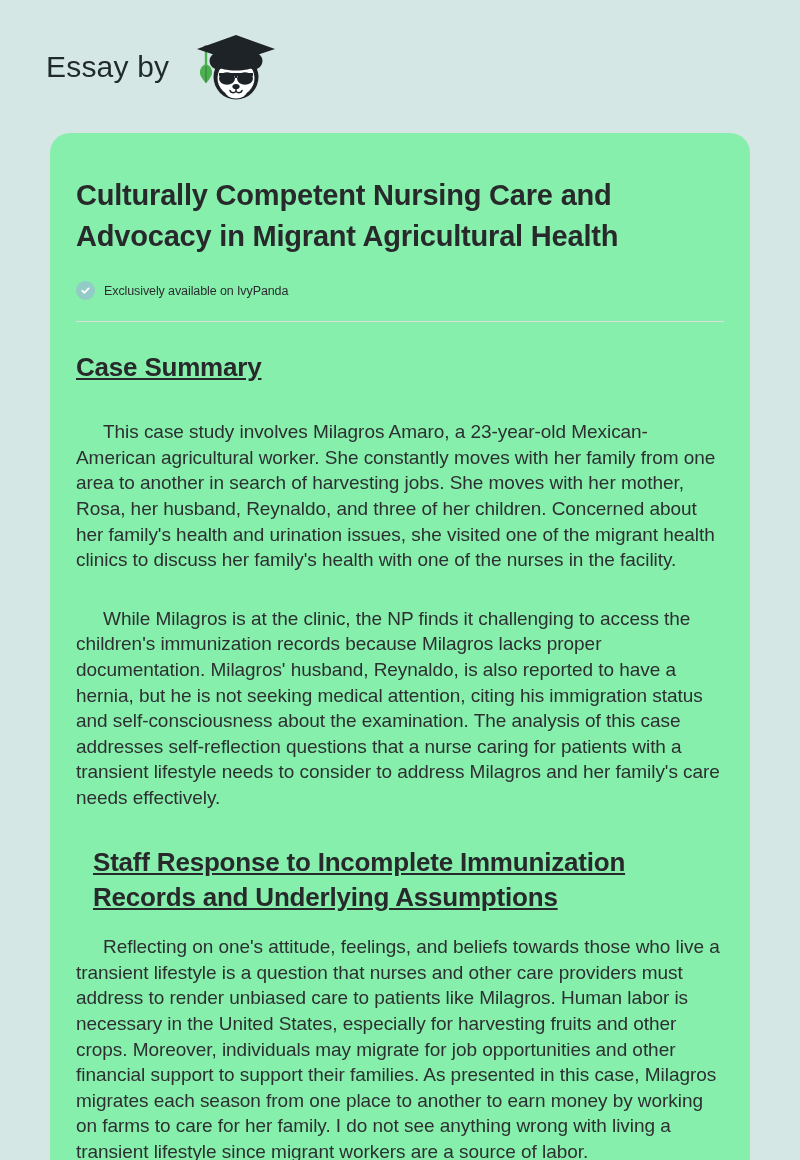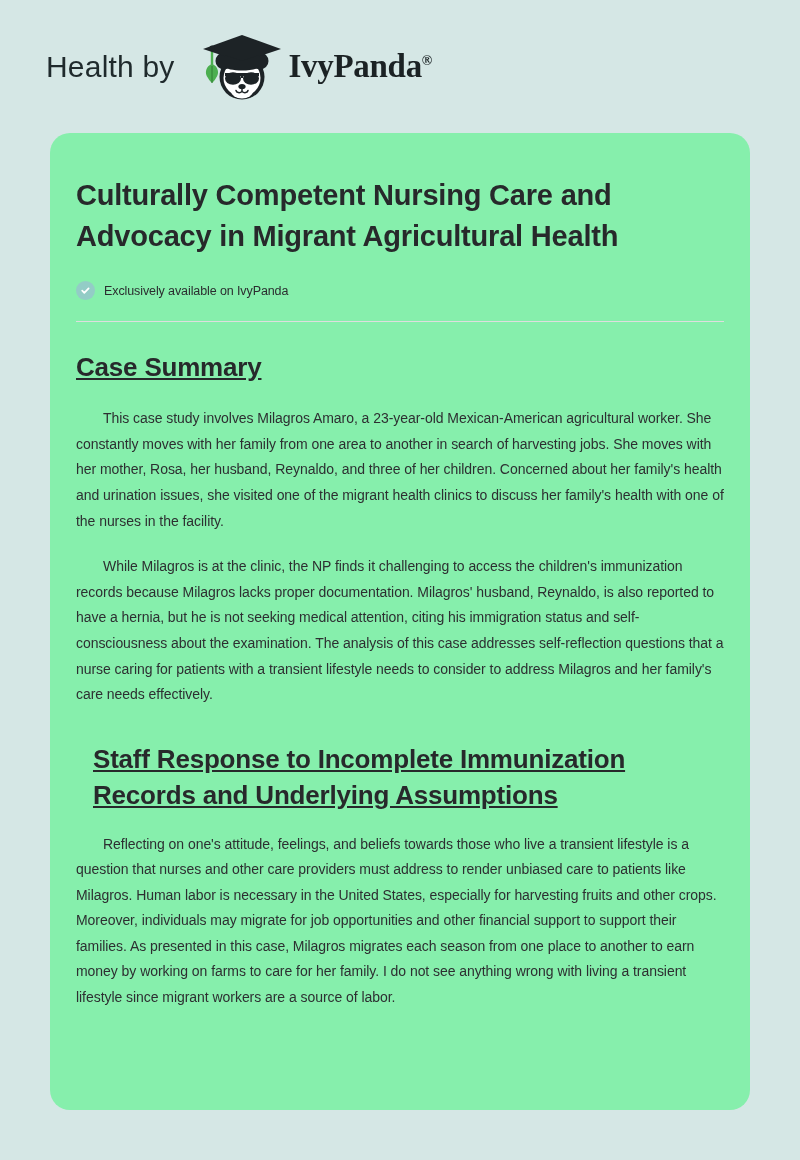"Health by" span.brand-essay-by { text: Health -> Essay }
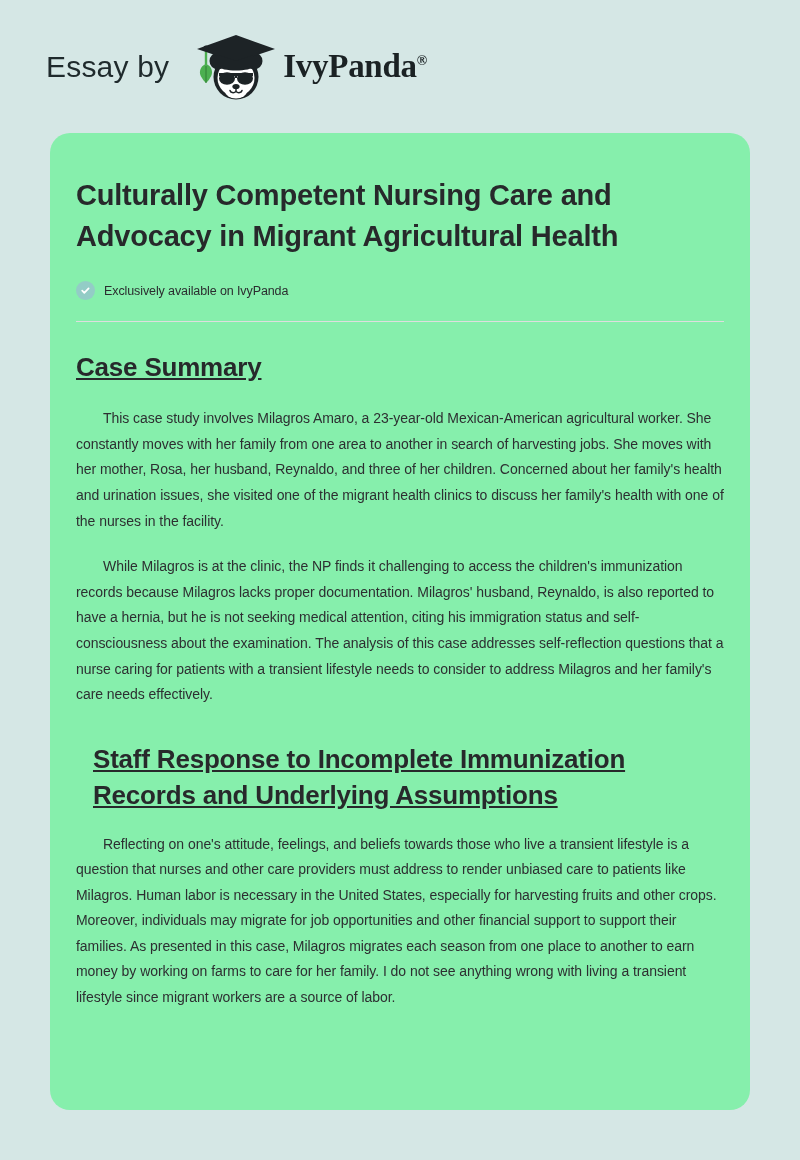"IvyPanda®" span.brand-wordmark { html: <span><span>IvyPanda</span><span>®</span></span> -> none }
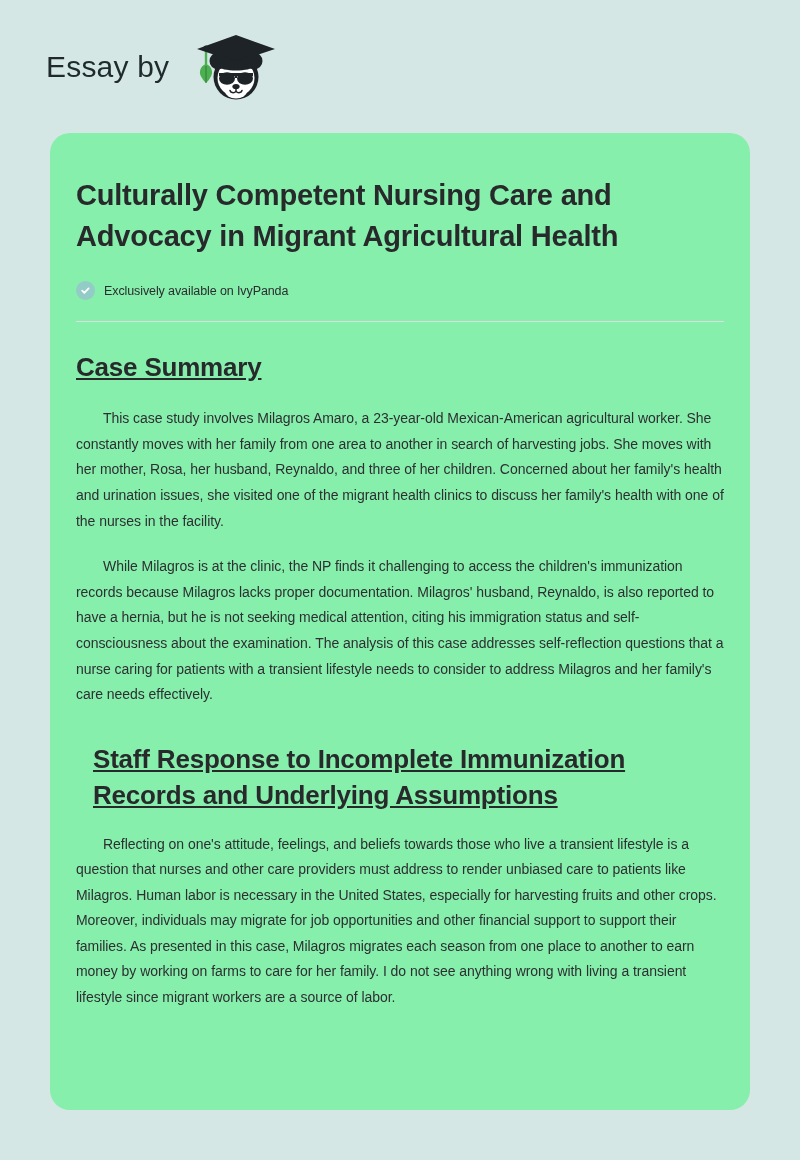"This case study involves Milagros" p.body-par { font-size: 14px -> 19px; margin: 20px 0 0 0 -> 33px 0 0 0 }
